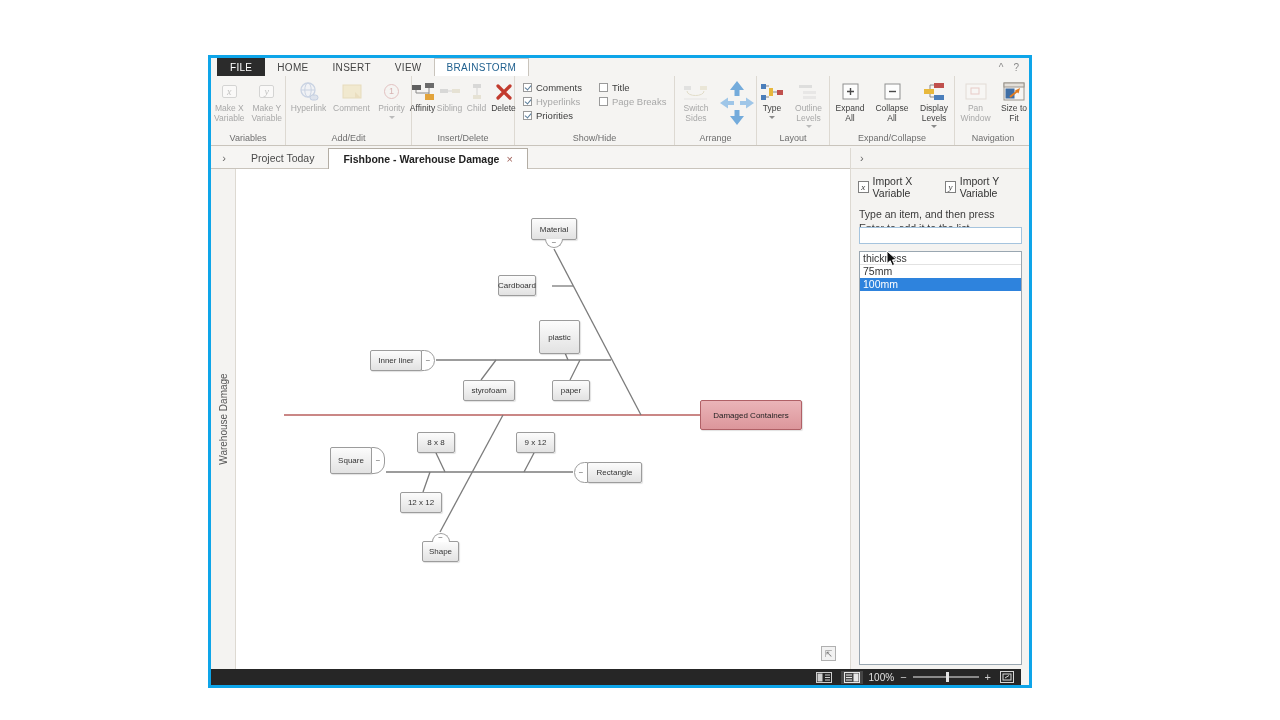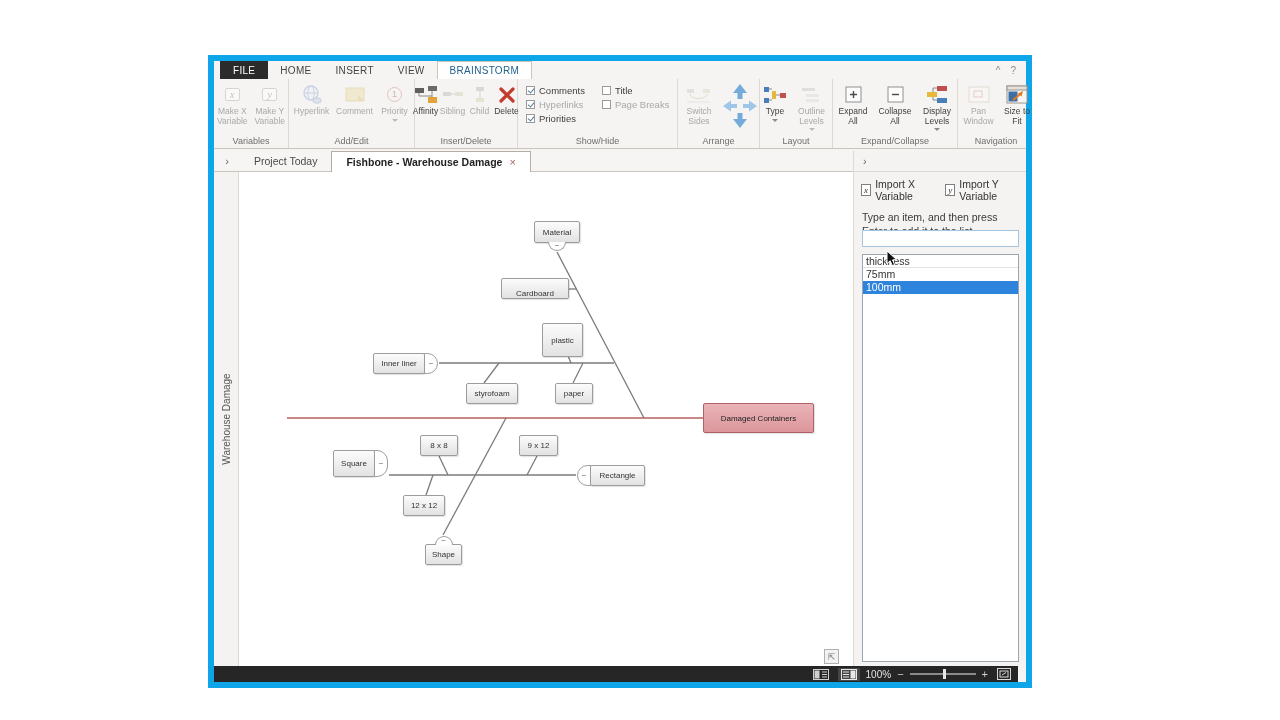"FILE" #app { border: 6px solid #0ea5e9 -> 3px solid #0ea5e9 }
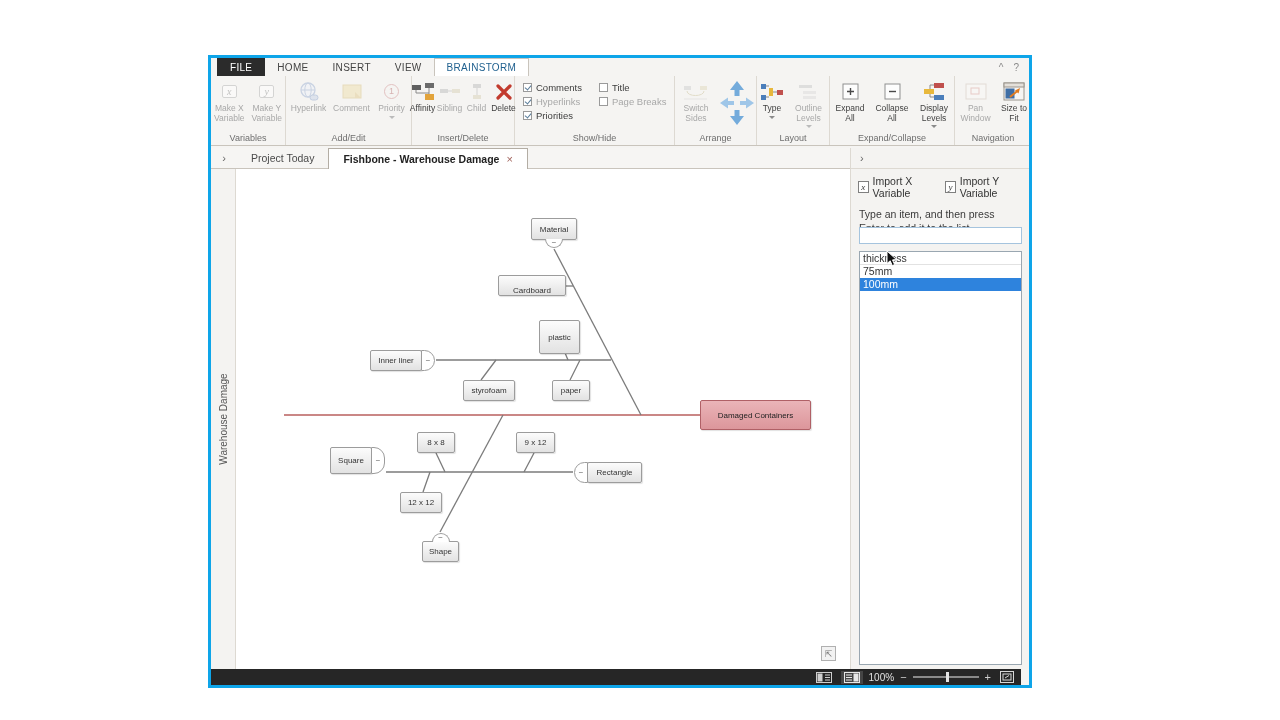"Cardboard" div.node { align-items: flex-end -> none; width: 68px -> 38px }
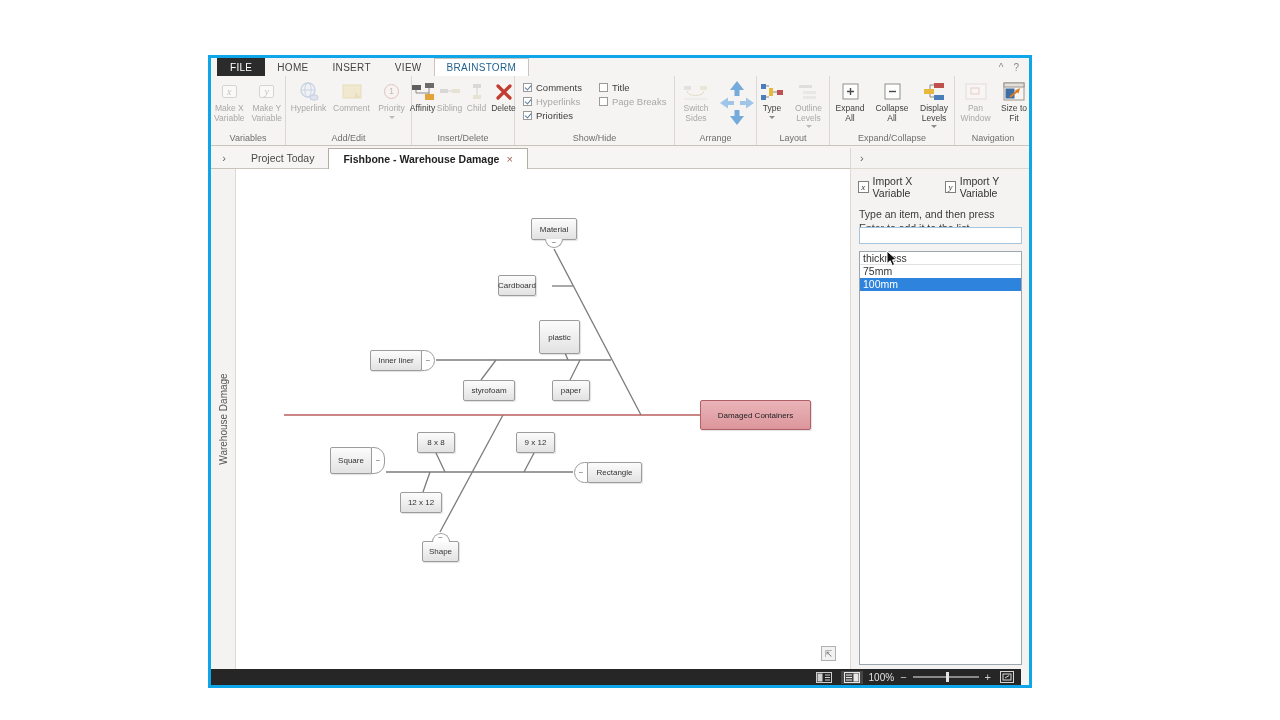"Damaged Containers" div.node { width: 111px -> 102px }
